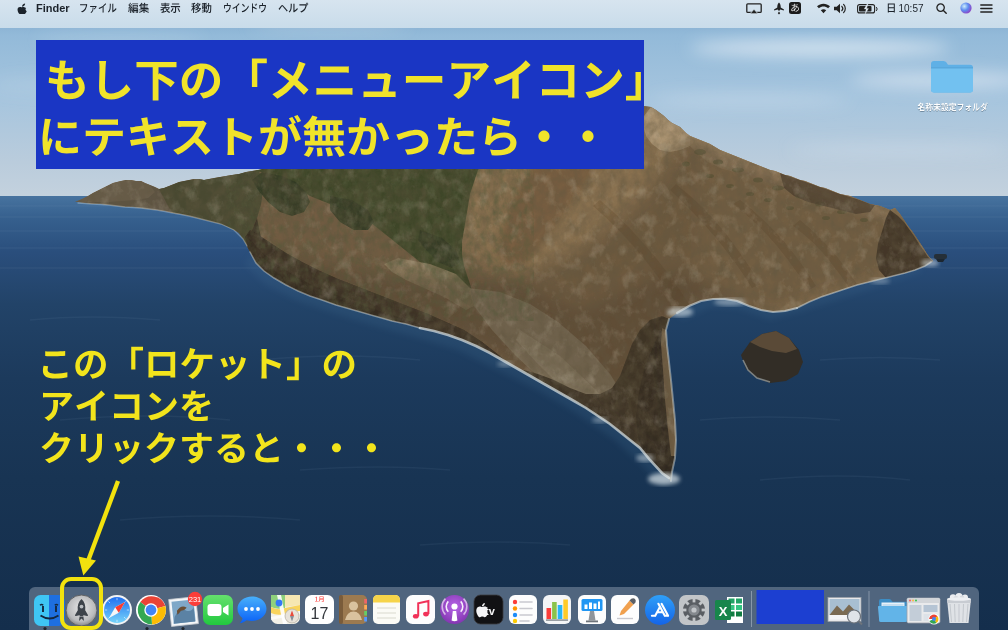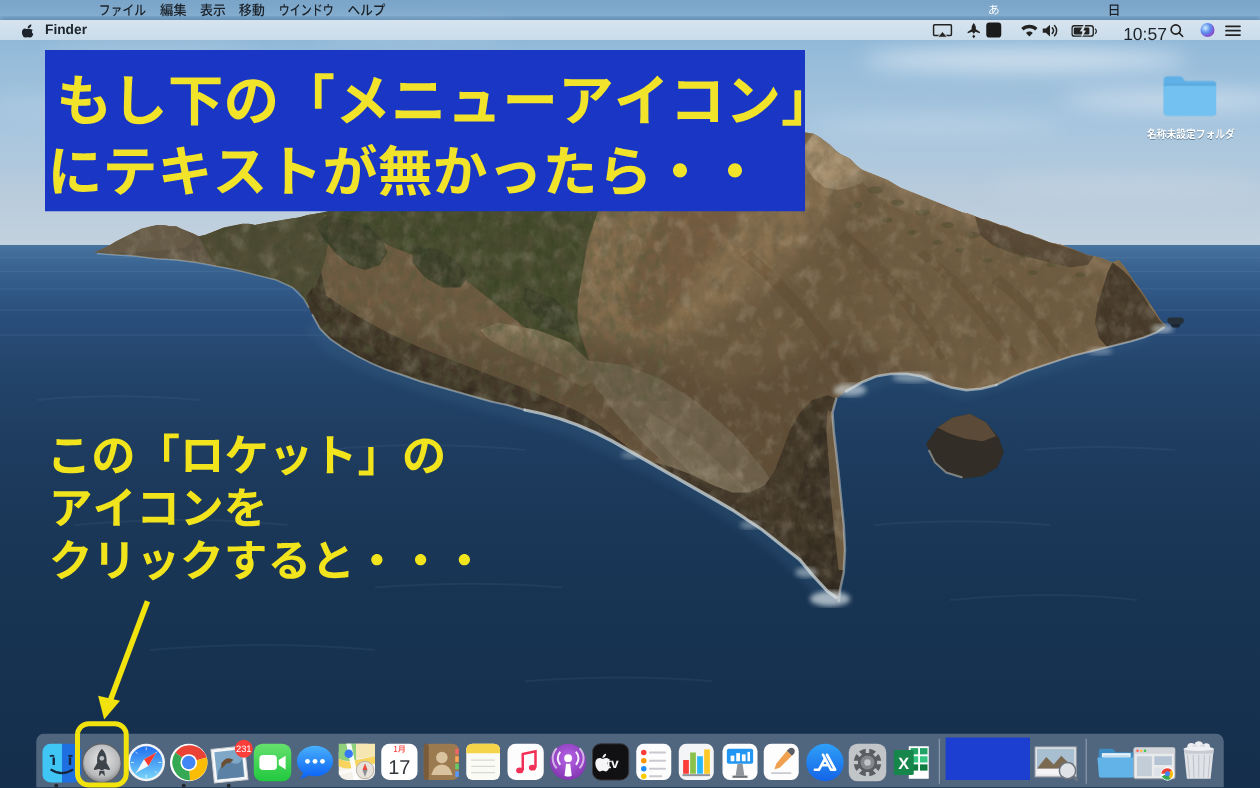"Finder" div.abs { height: 16px -> 28px; top: 16px -> 0 }
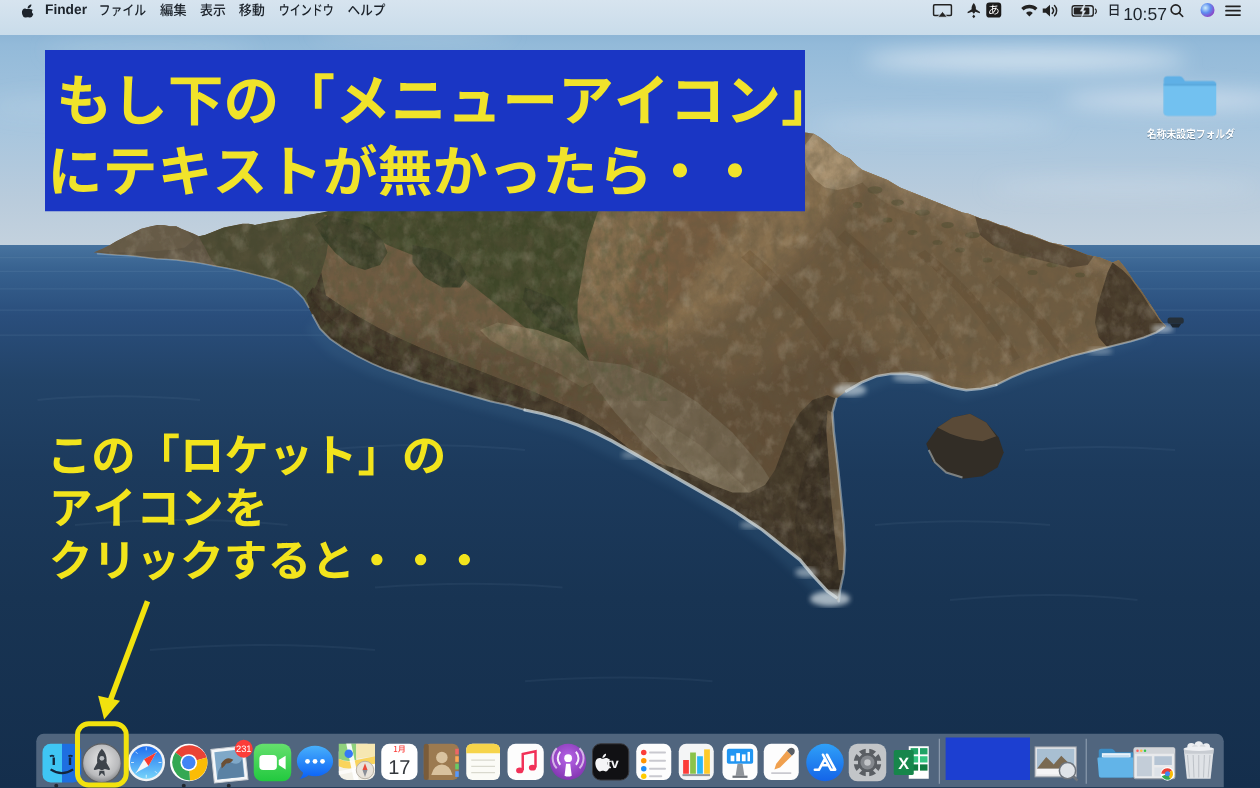"10:57" span.abs { font-size: 14px -> 10px }
